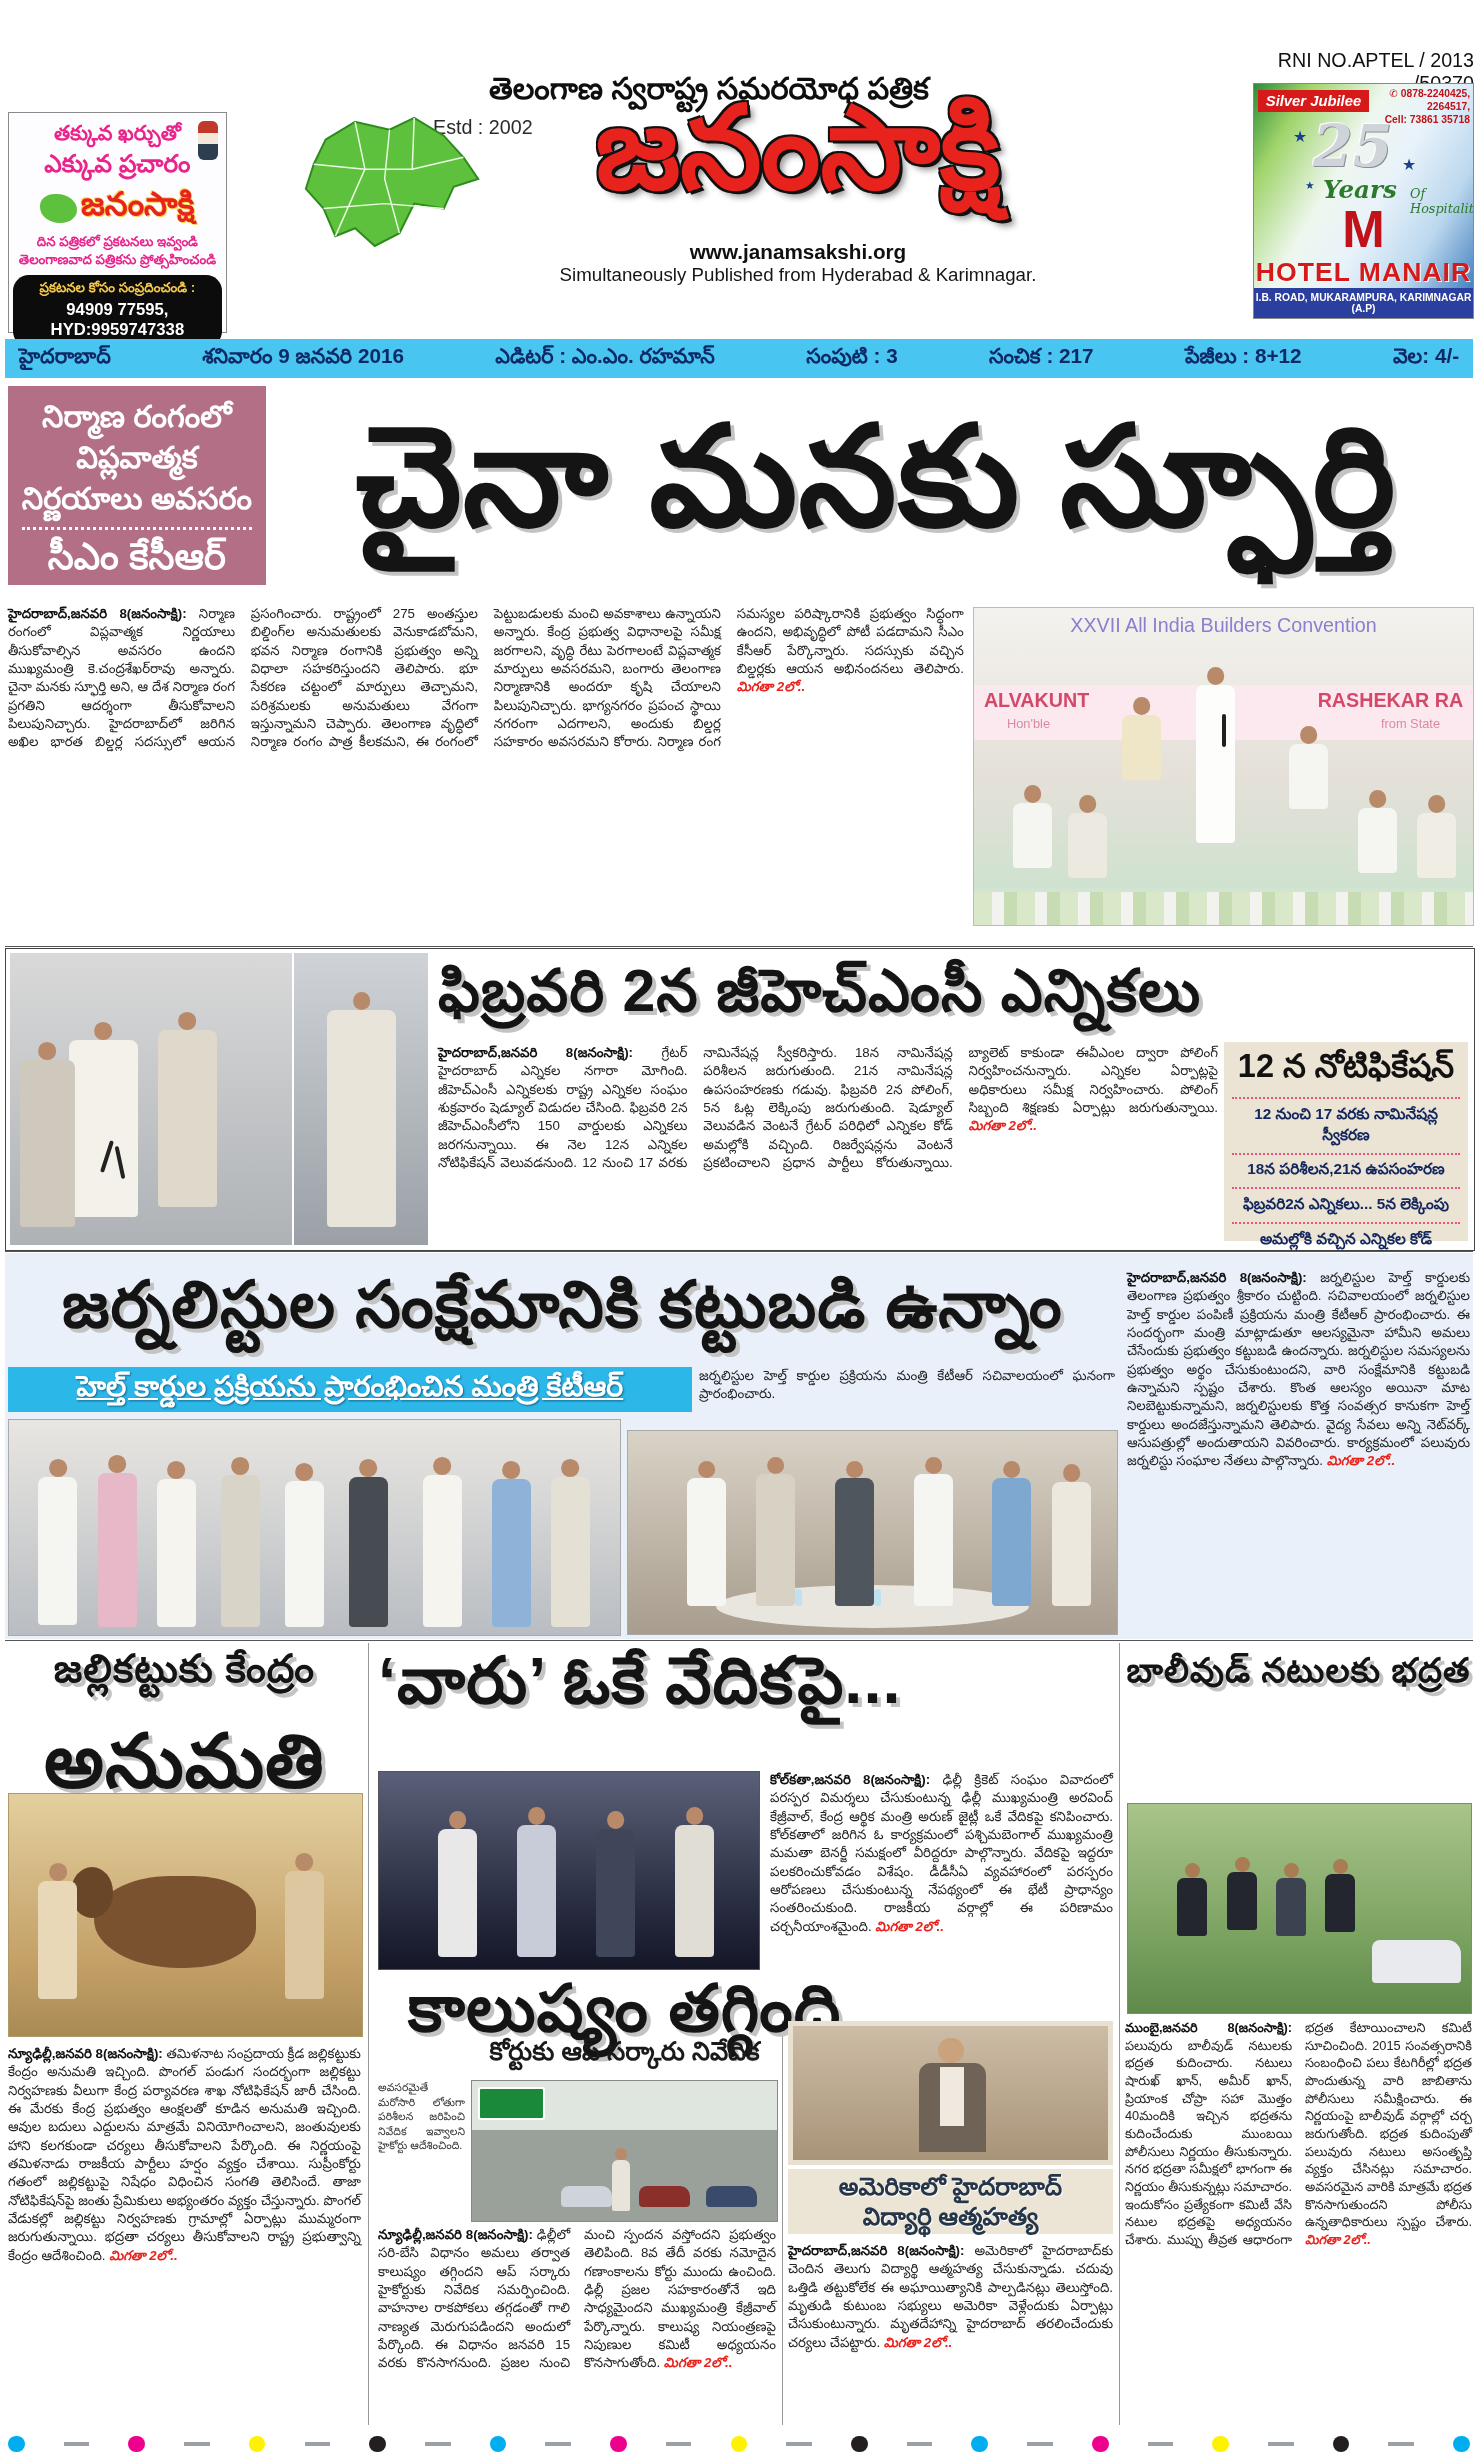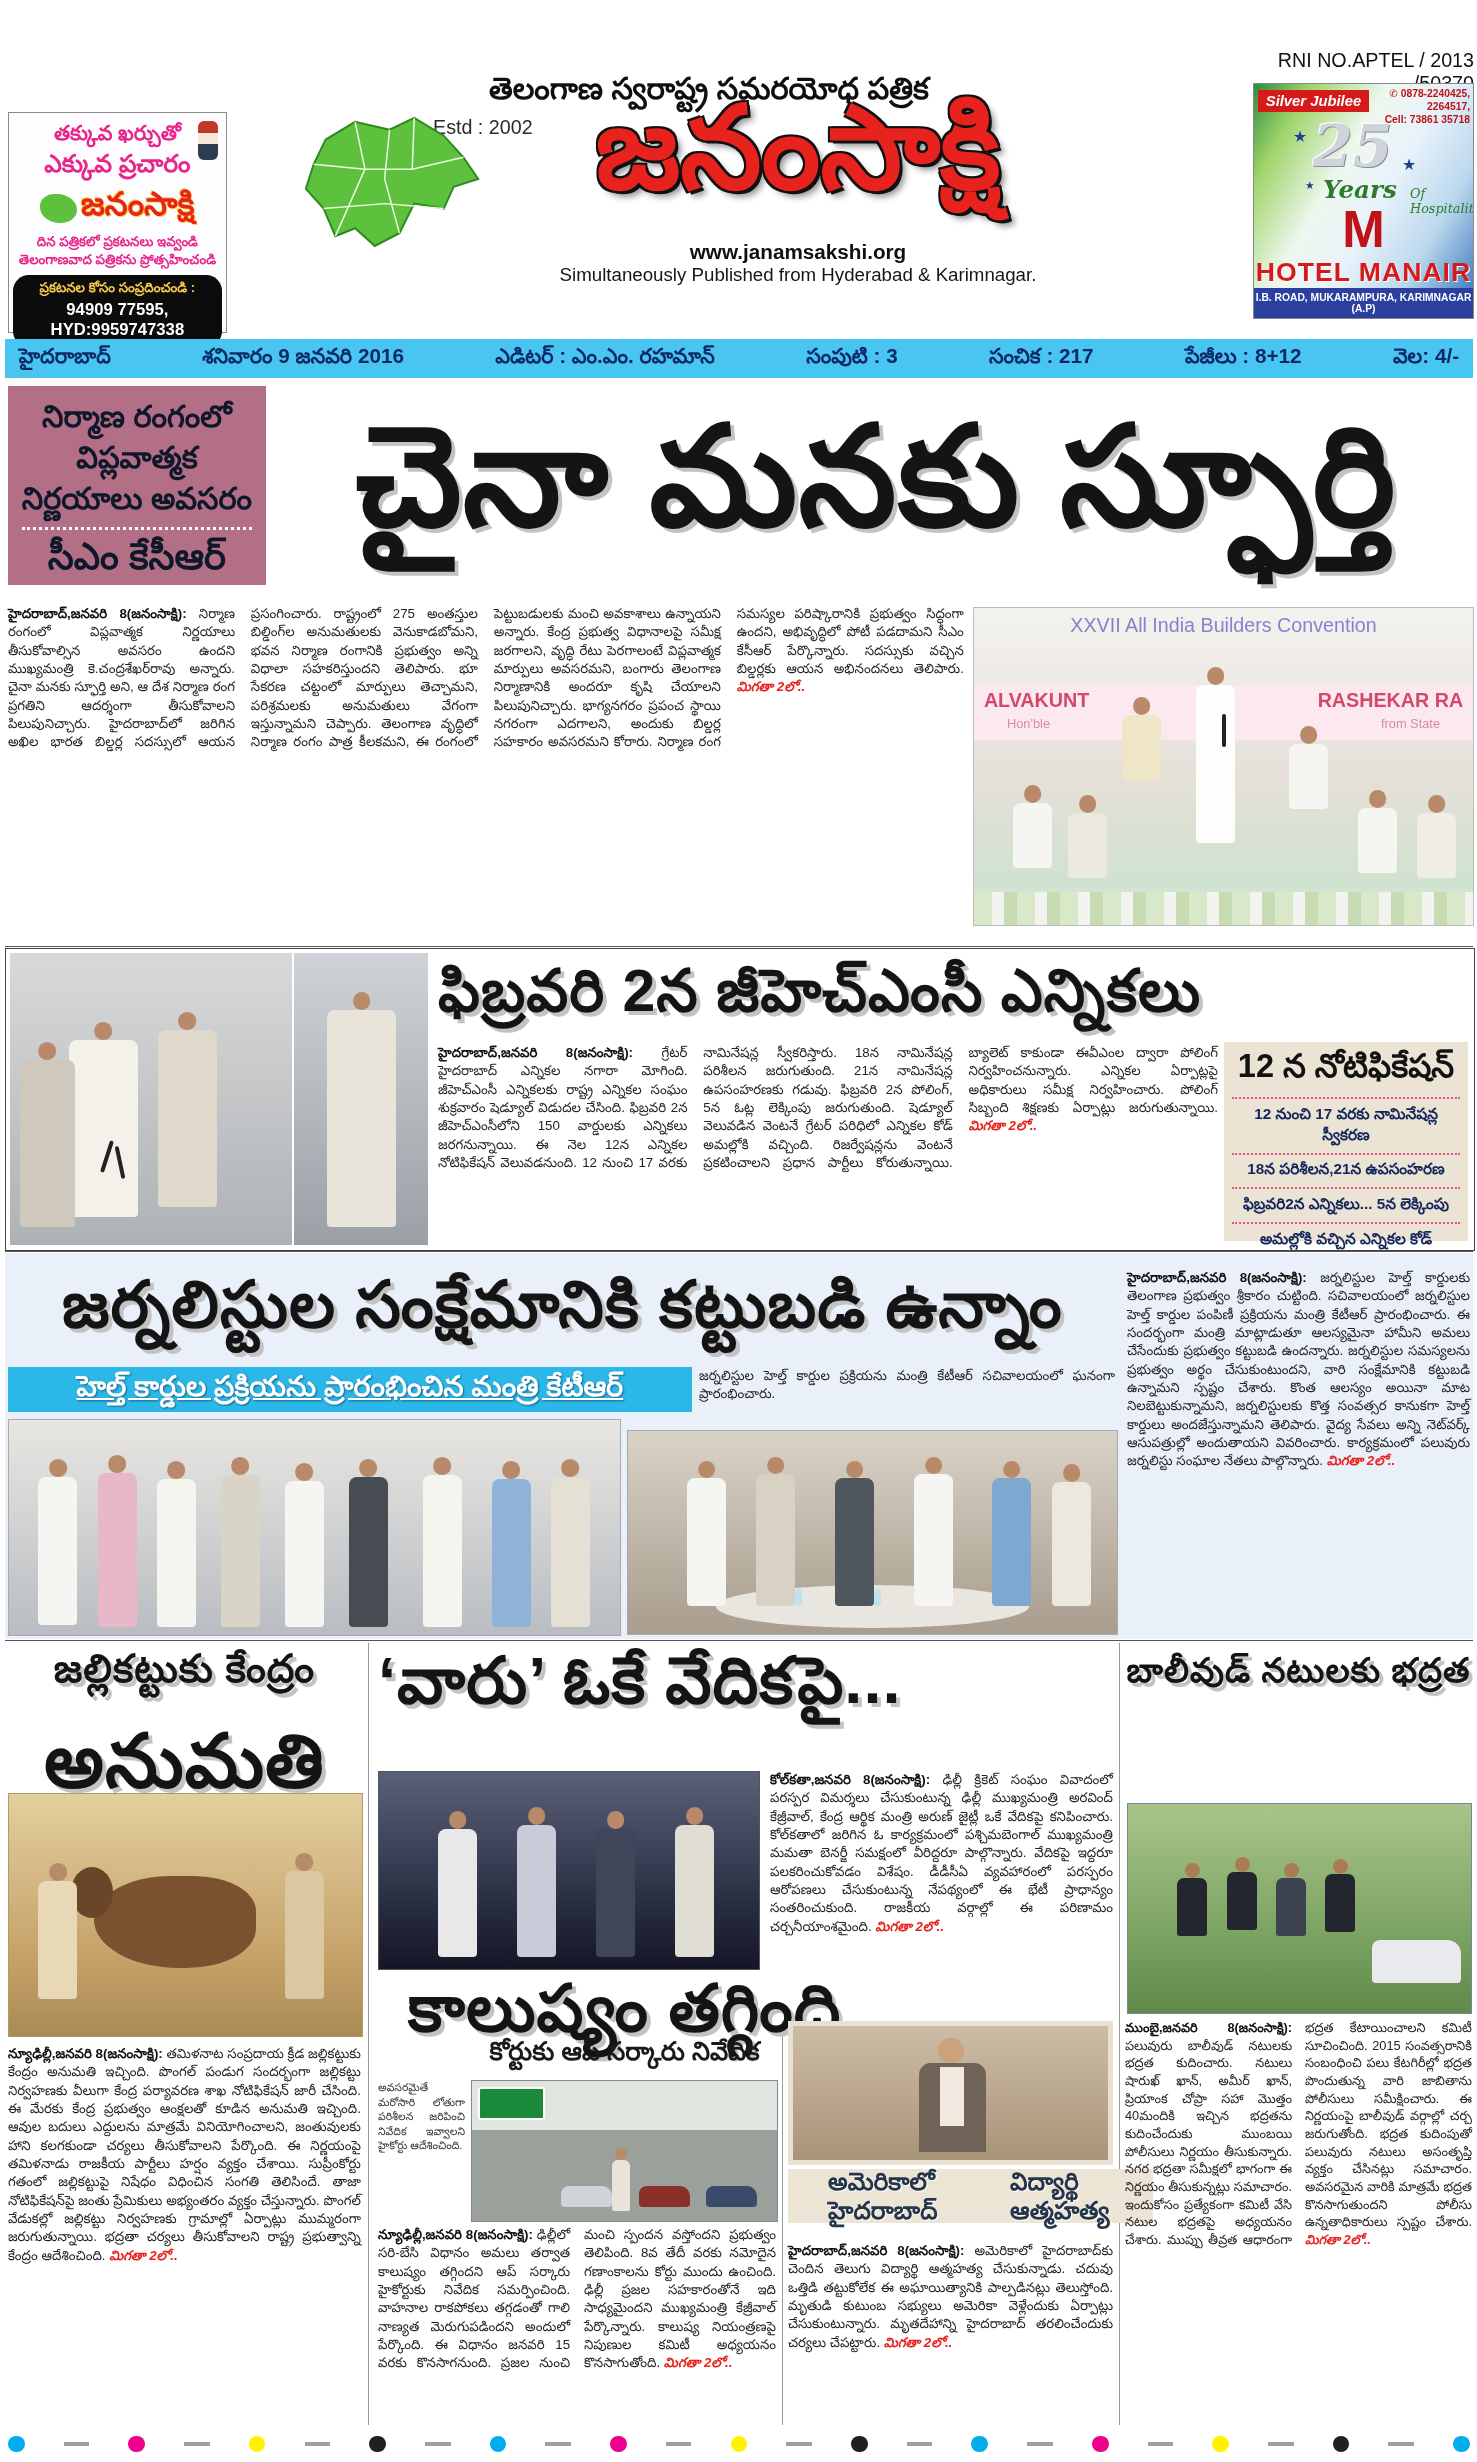"నిర్మాణ రంగంలో" .lead-sidebox { color: #0f172a -> #ffffff }
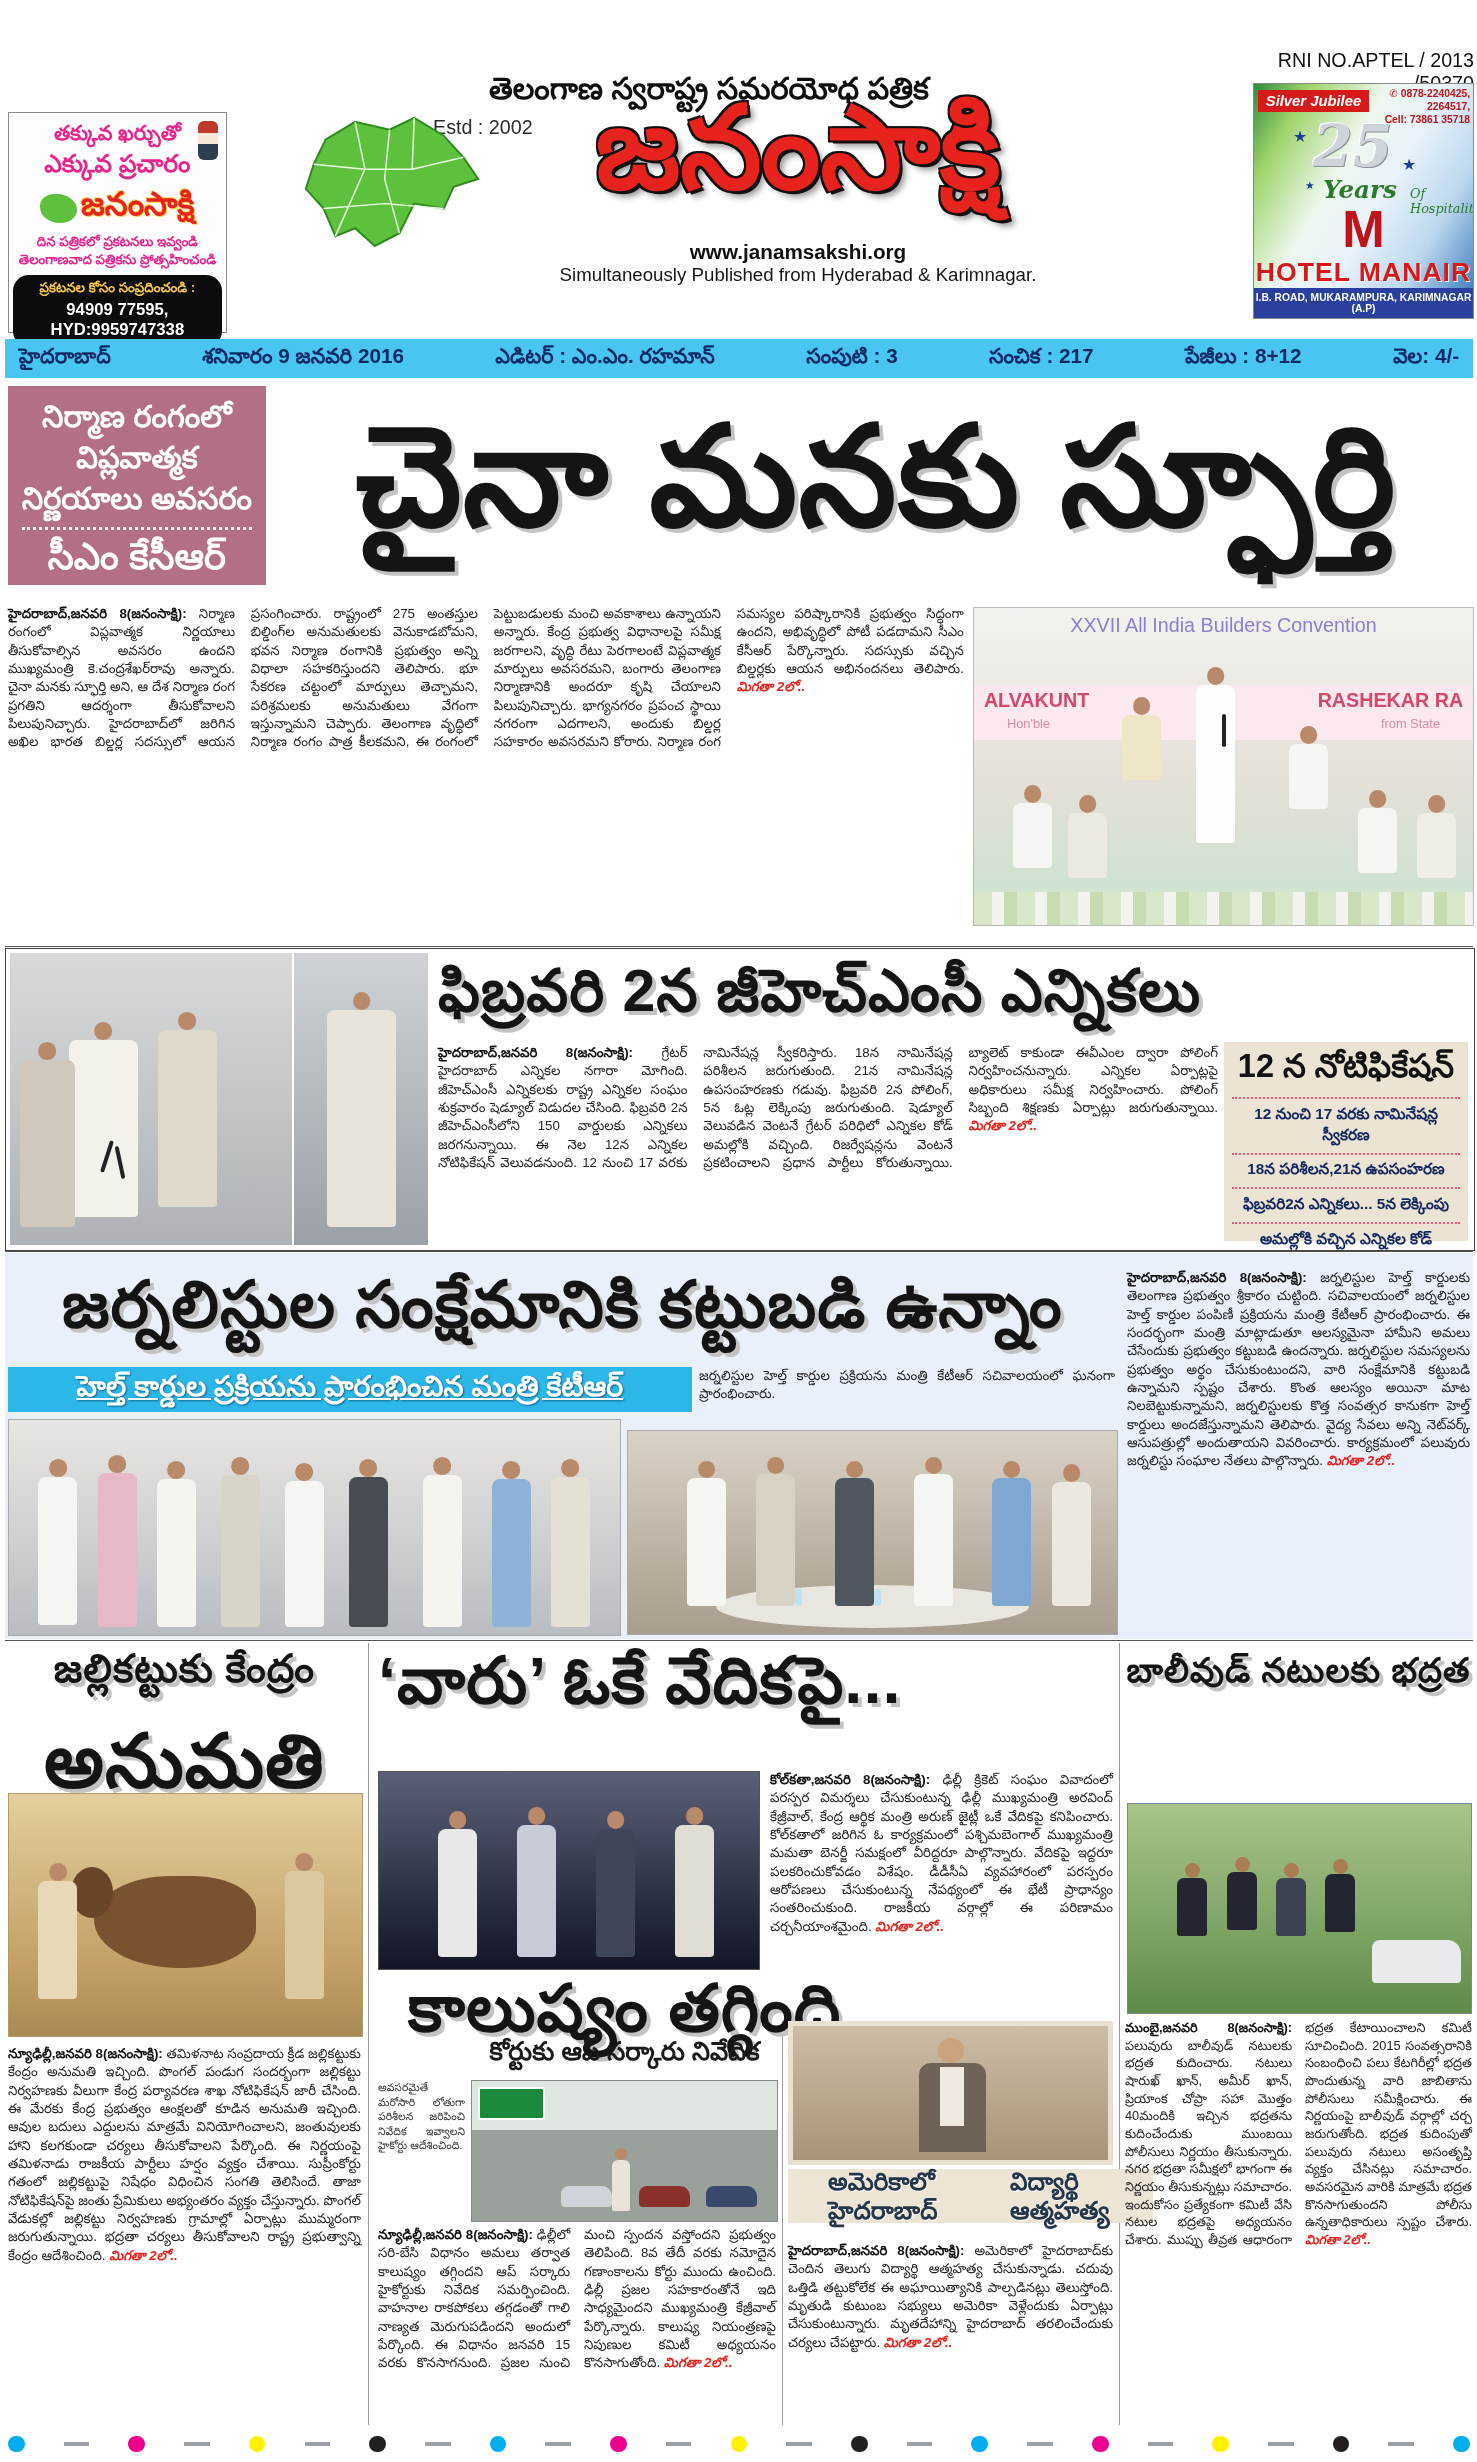"అమెరికాలో హైదరాబాద్" .z3-titlebox { flex-direction: row -> column; height: 54px -> 65px; padding-left: 40px -> none }
